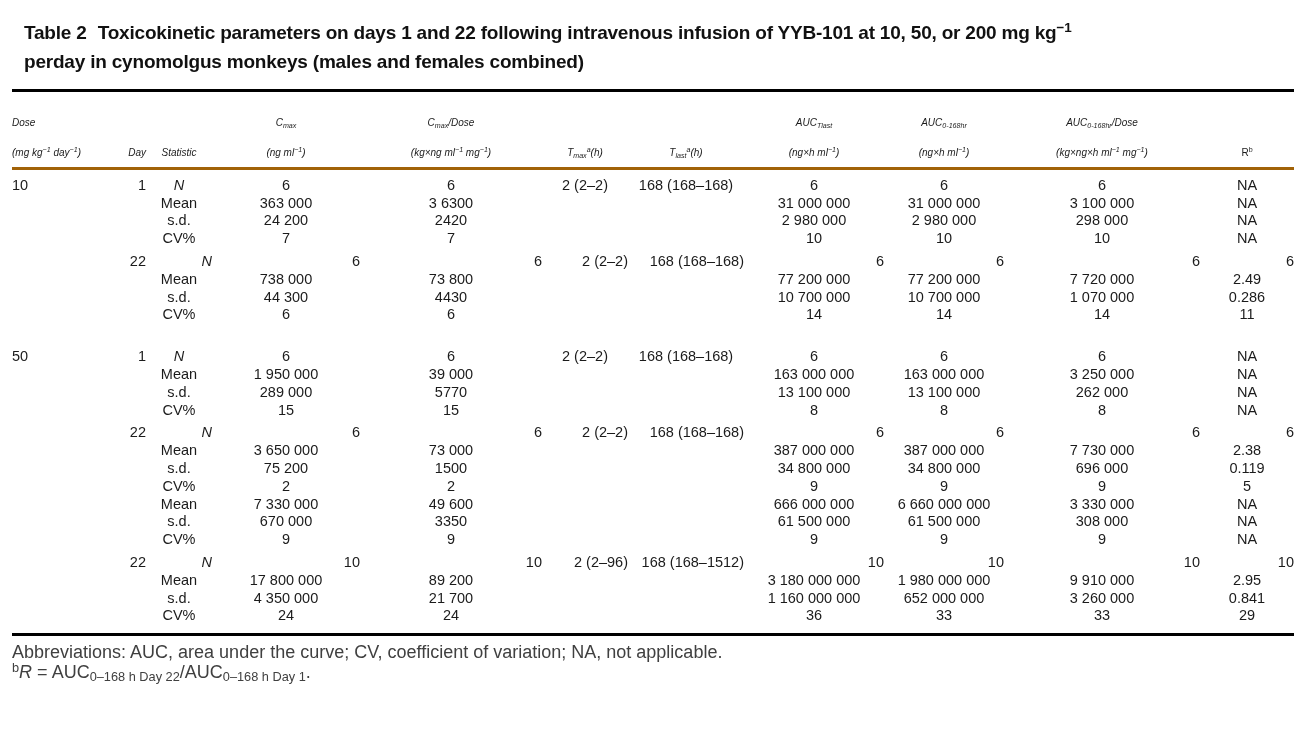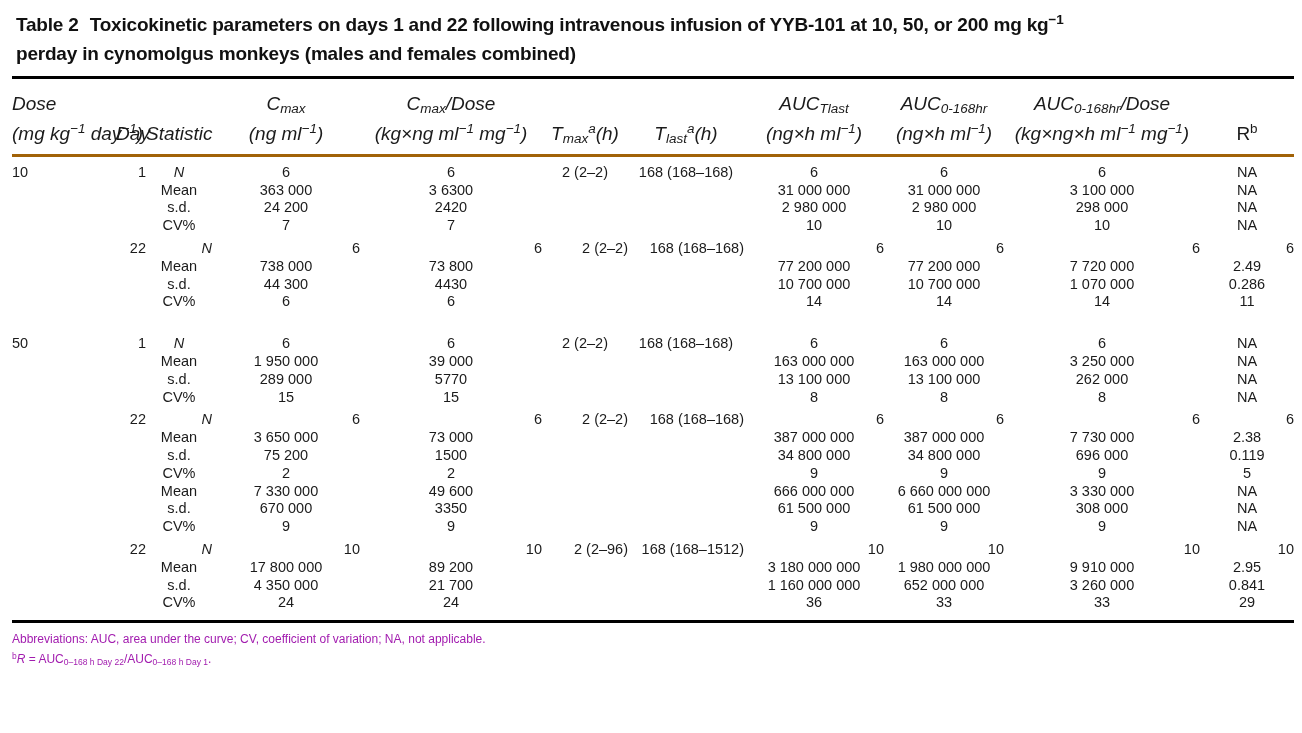"Table 2 Toxicokinetic parameters on" .title { margin: 4px -> 12px }
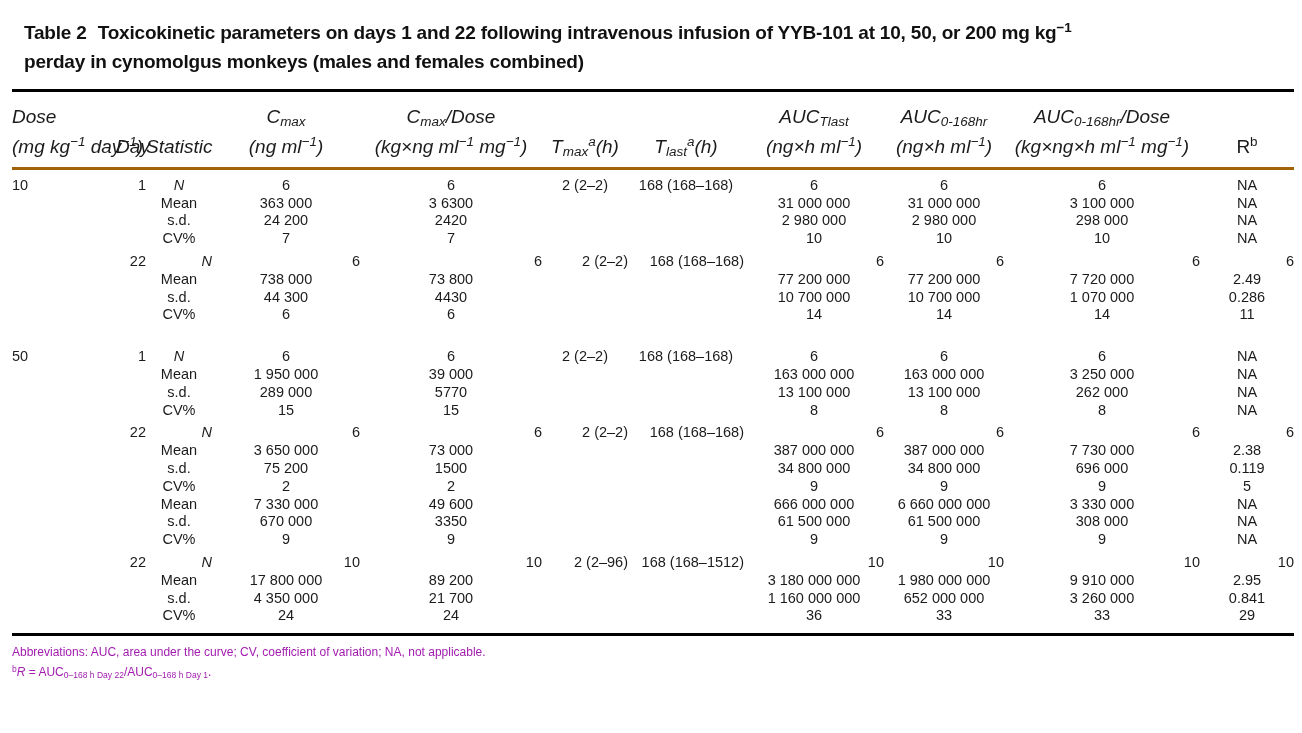"Dose" thead th { font-size: 19px -> 10px }
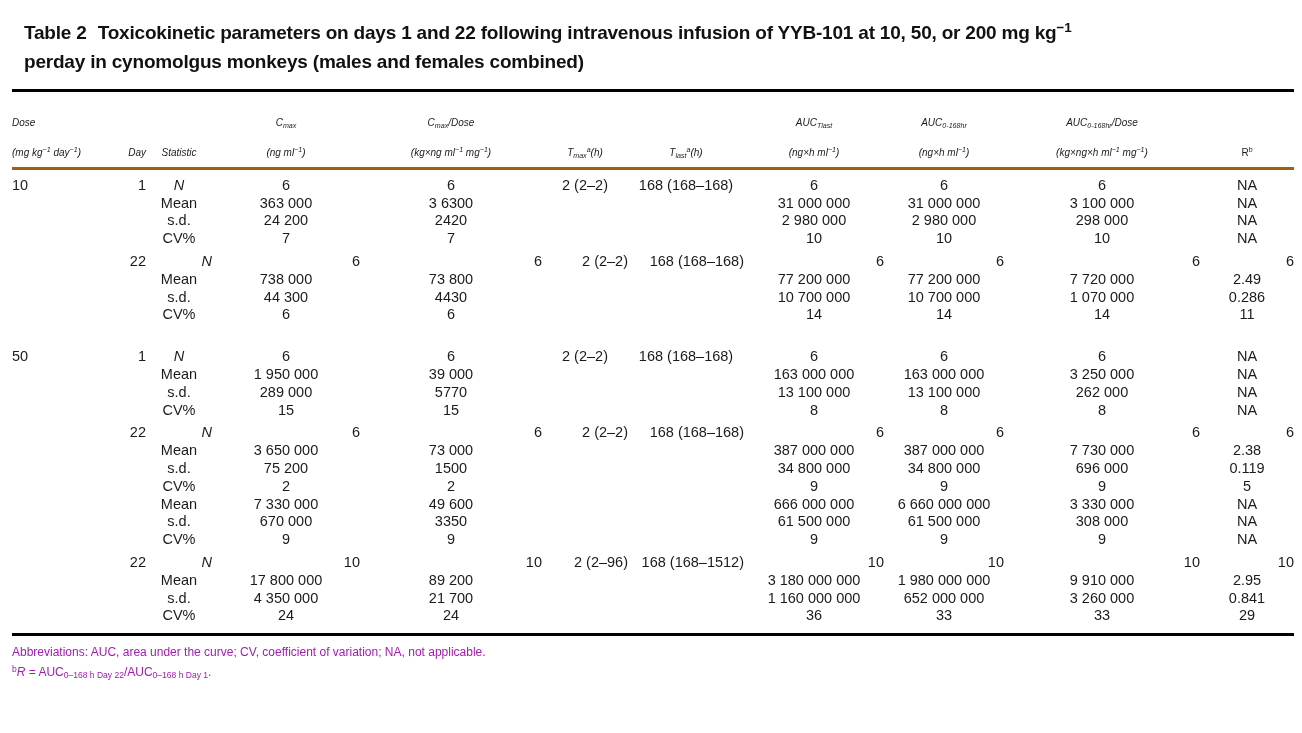"Abbreviations: AUC, area under the" .footnotes { color: #a21caf -> #404040; font-size: 12px -> 18px }
